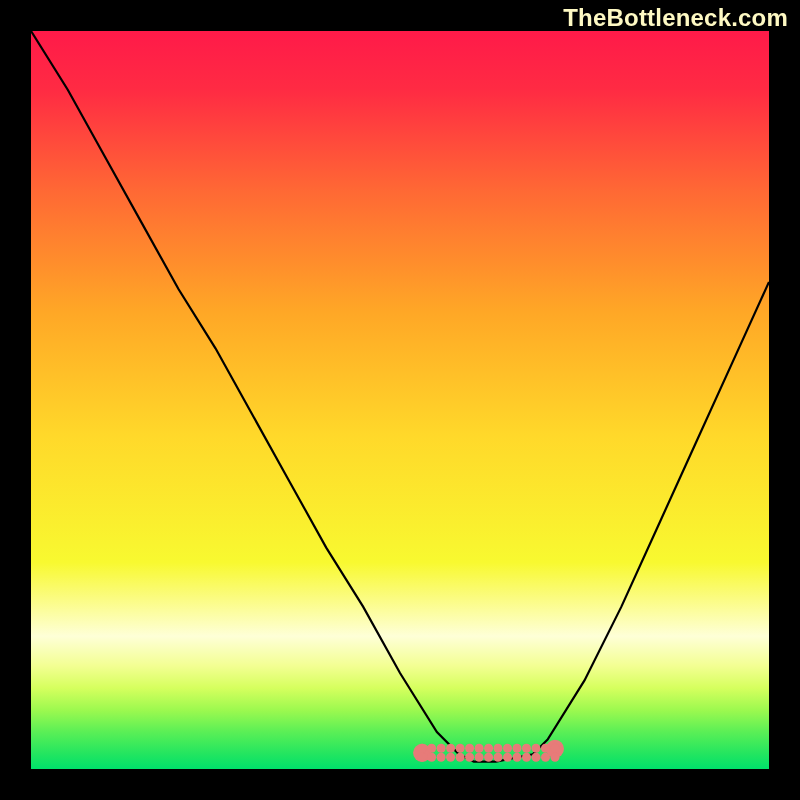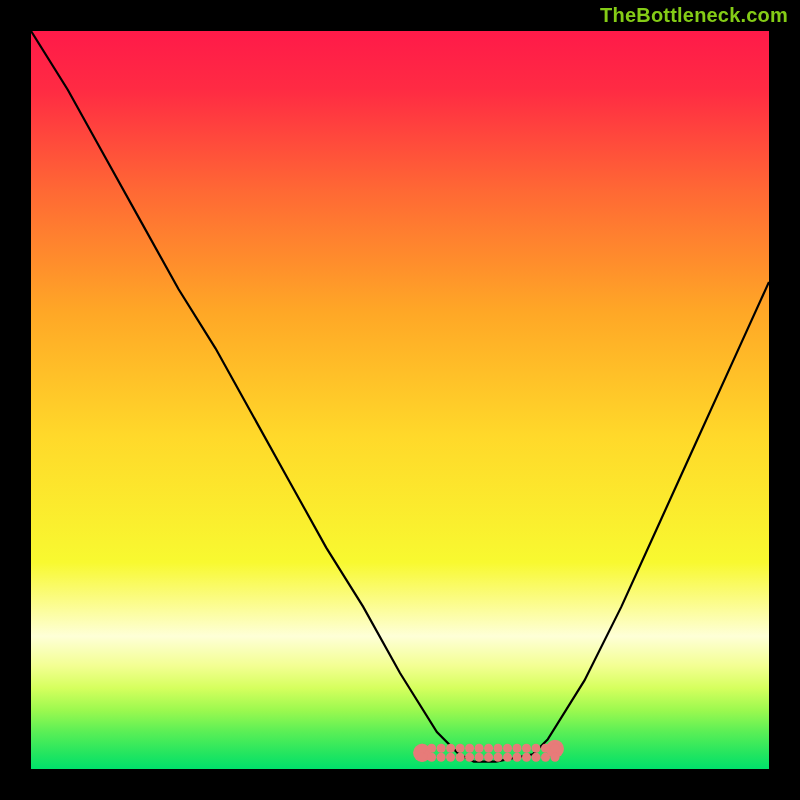"TheBottleneck.com" .watermark { color: #84cc16 -> #fef9c3; font-size: 20px -> 24px }
